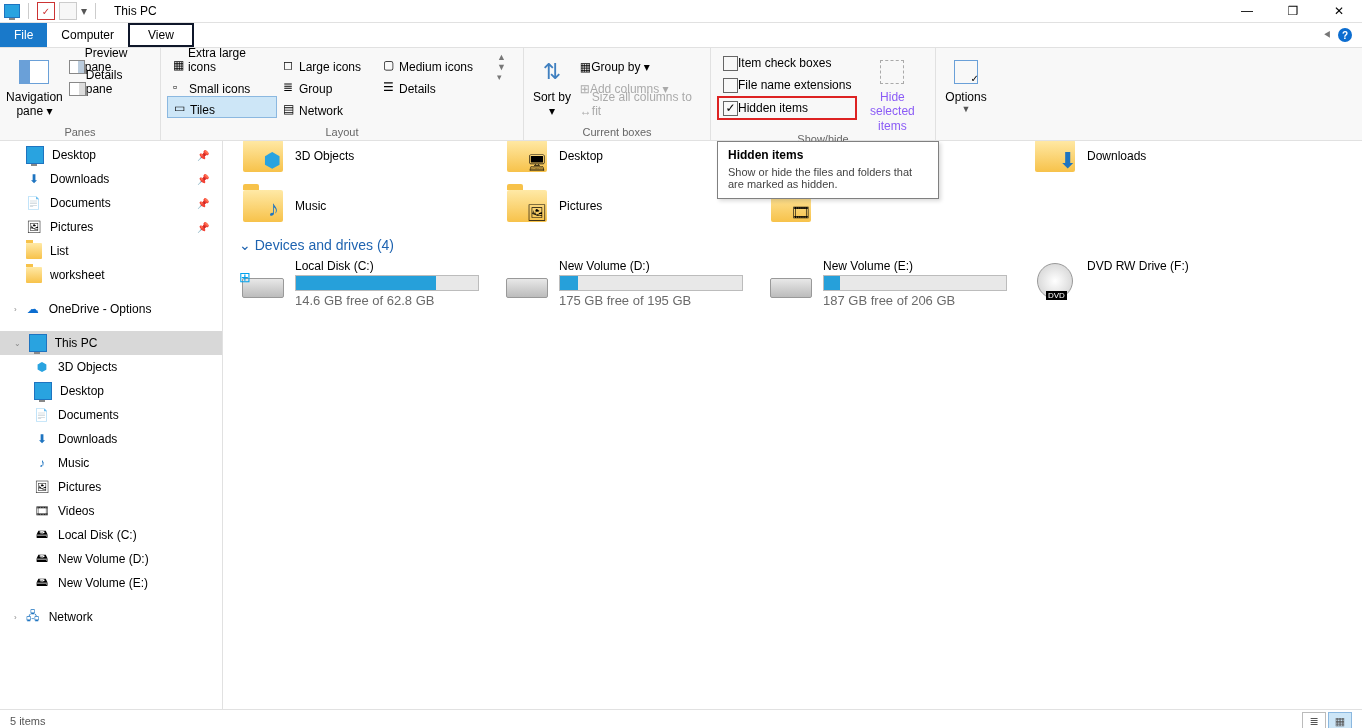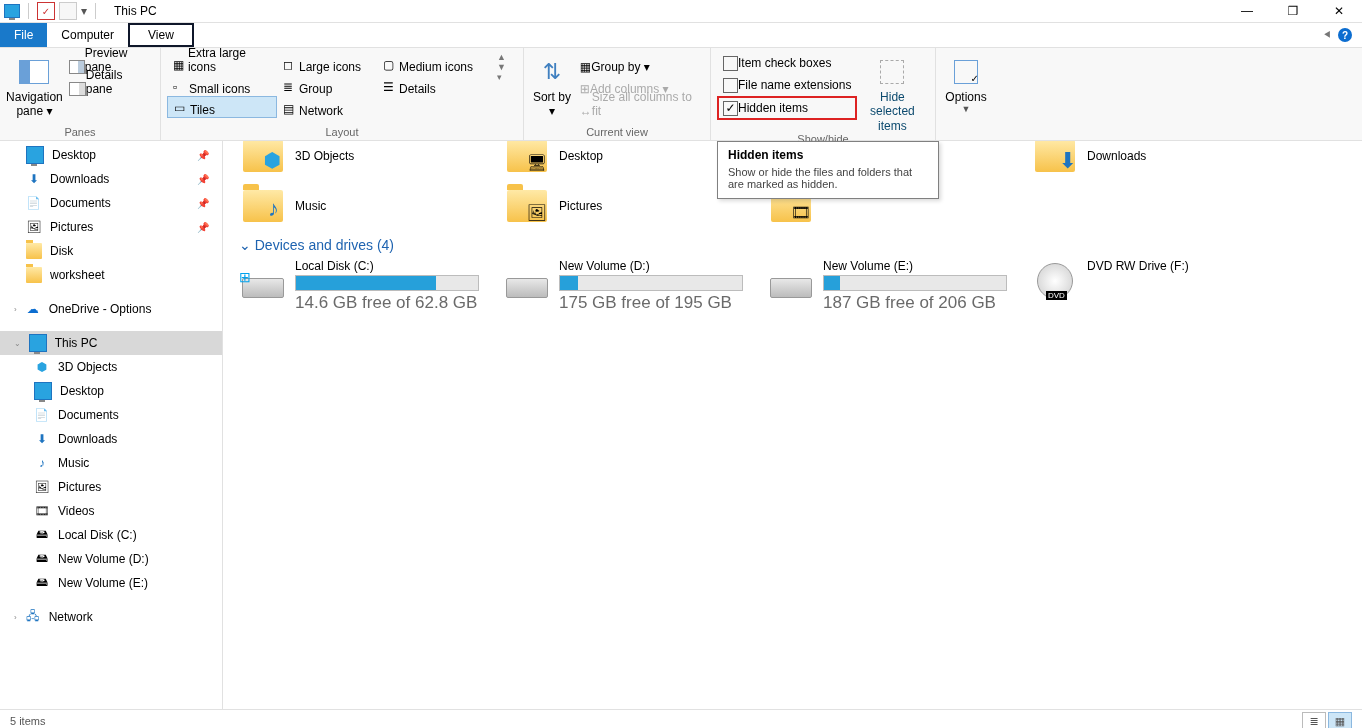"Hide selected items" div.bigbtn { color: #0c4a6e -> #8b5cf6 }
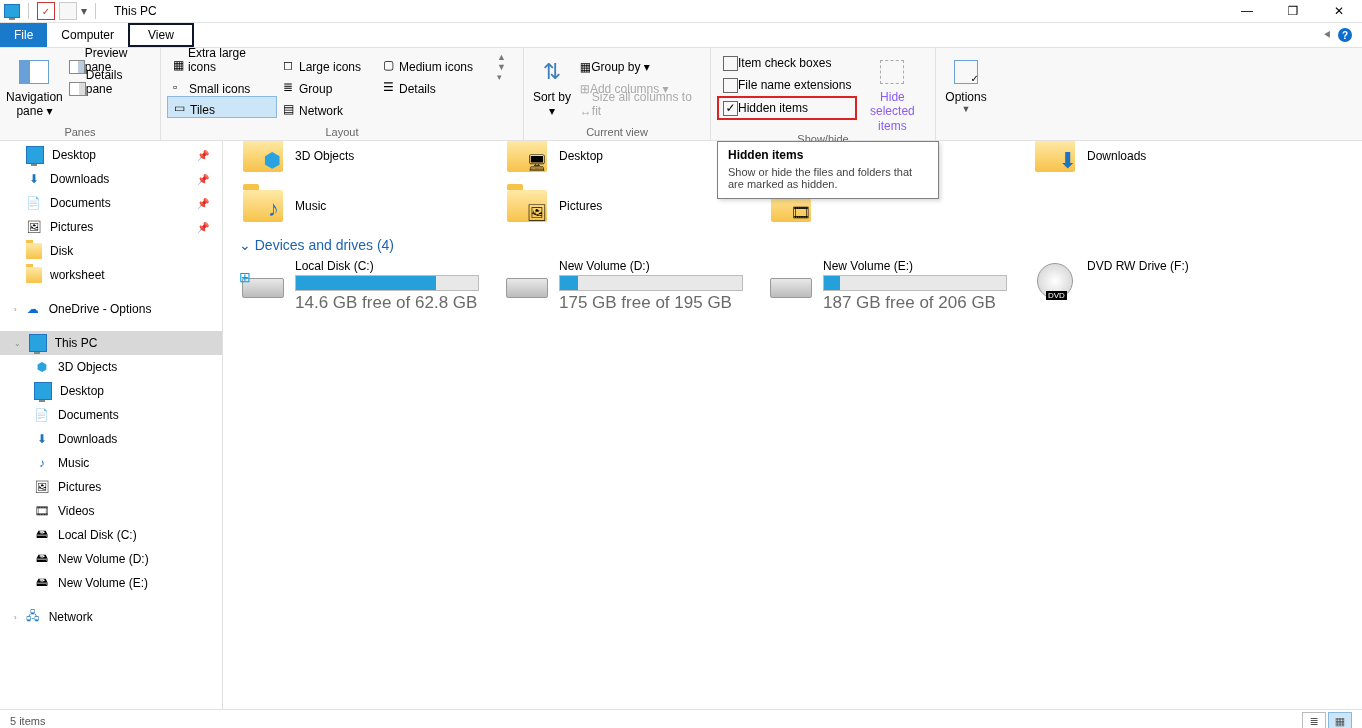"Current view" div.label { text: view -> boxes }
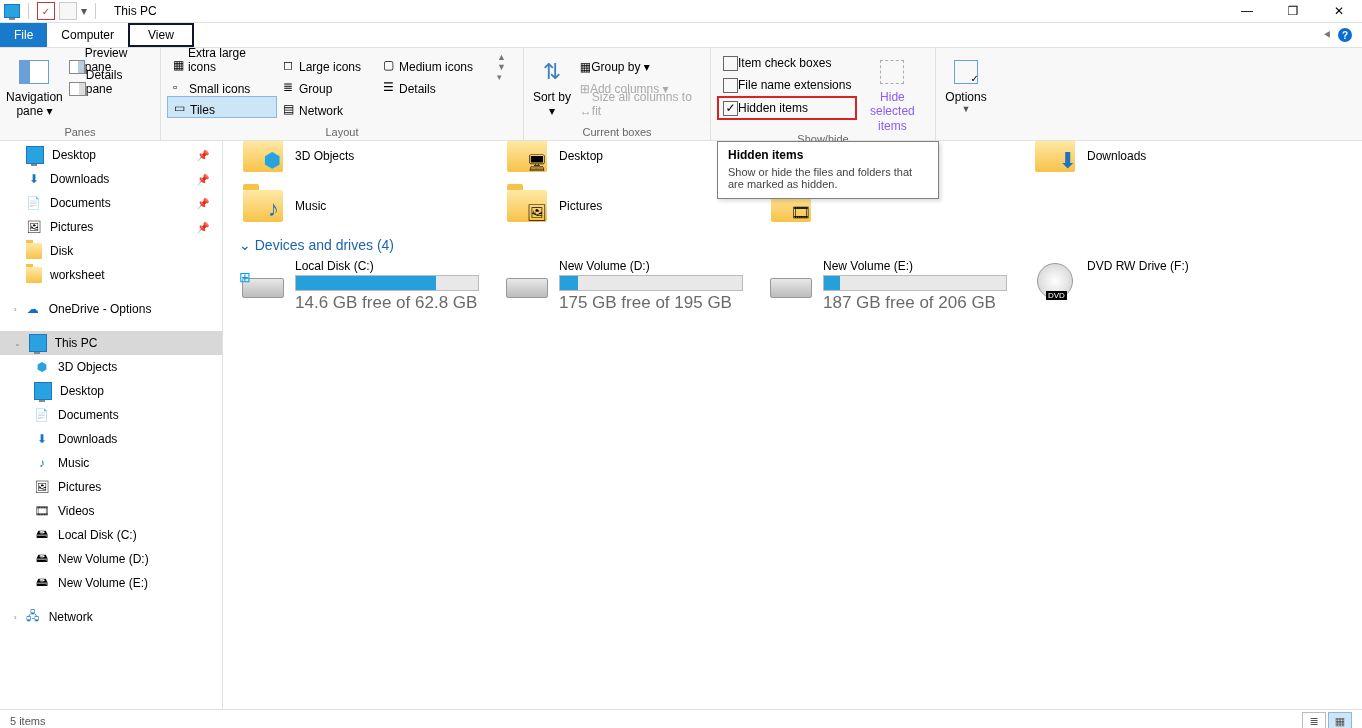"Disk" span { text: Disk -> List }
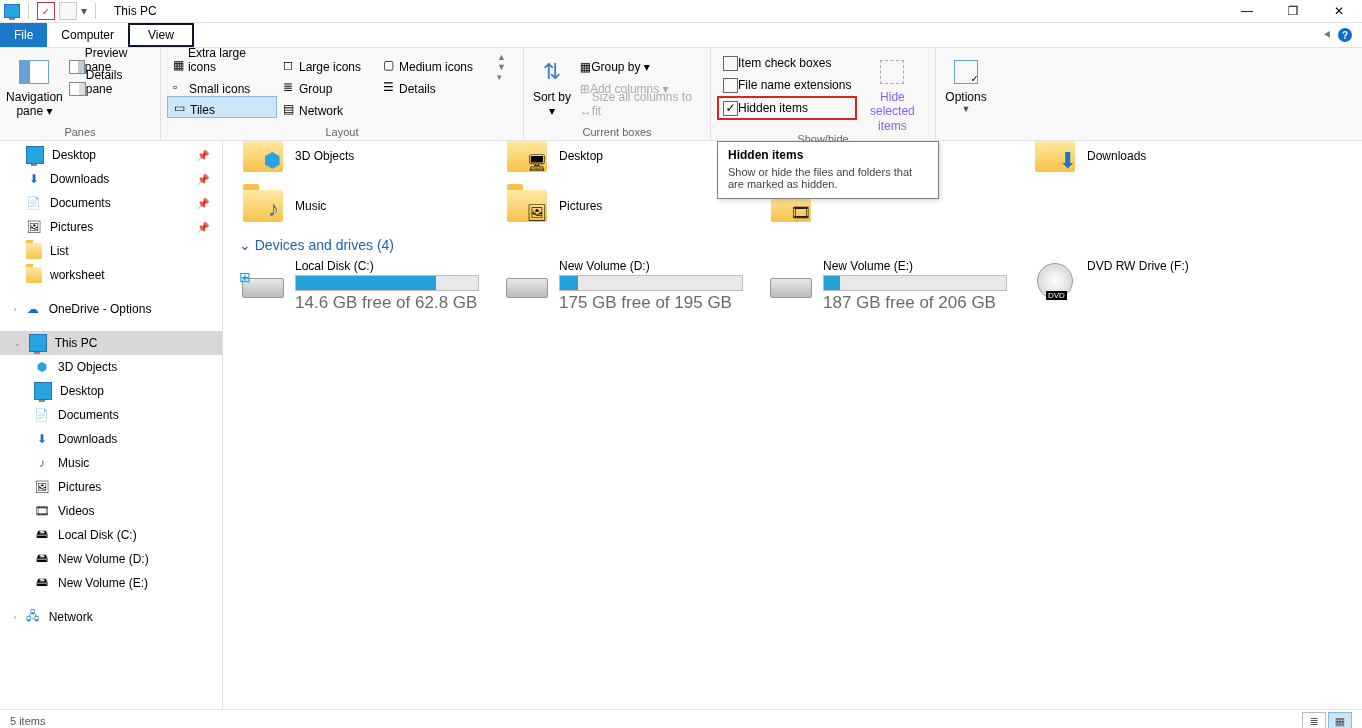"14.6 GB free of 62.8" .freetxt { font-size: 17px -> 13px }
